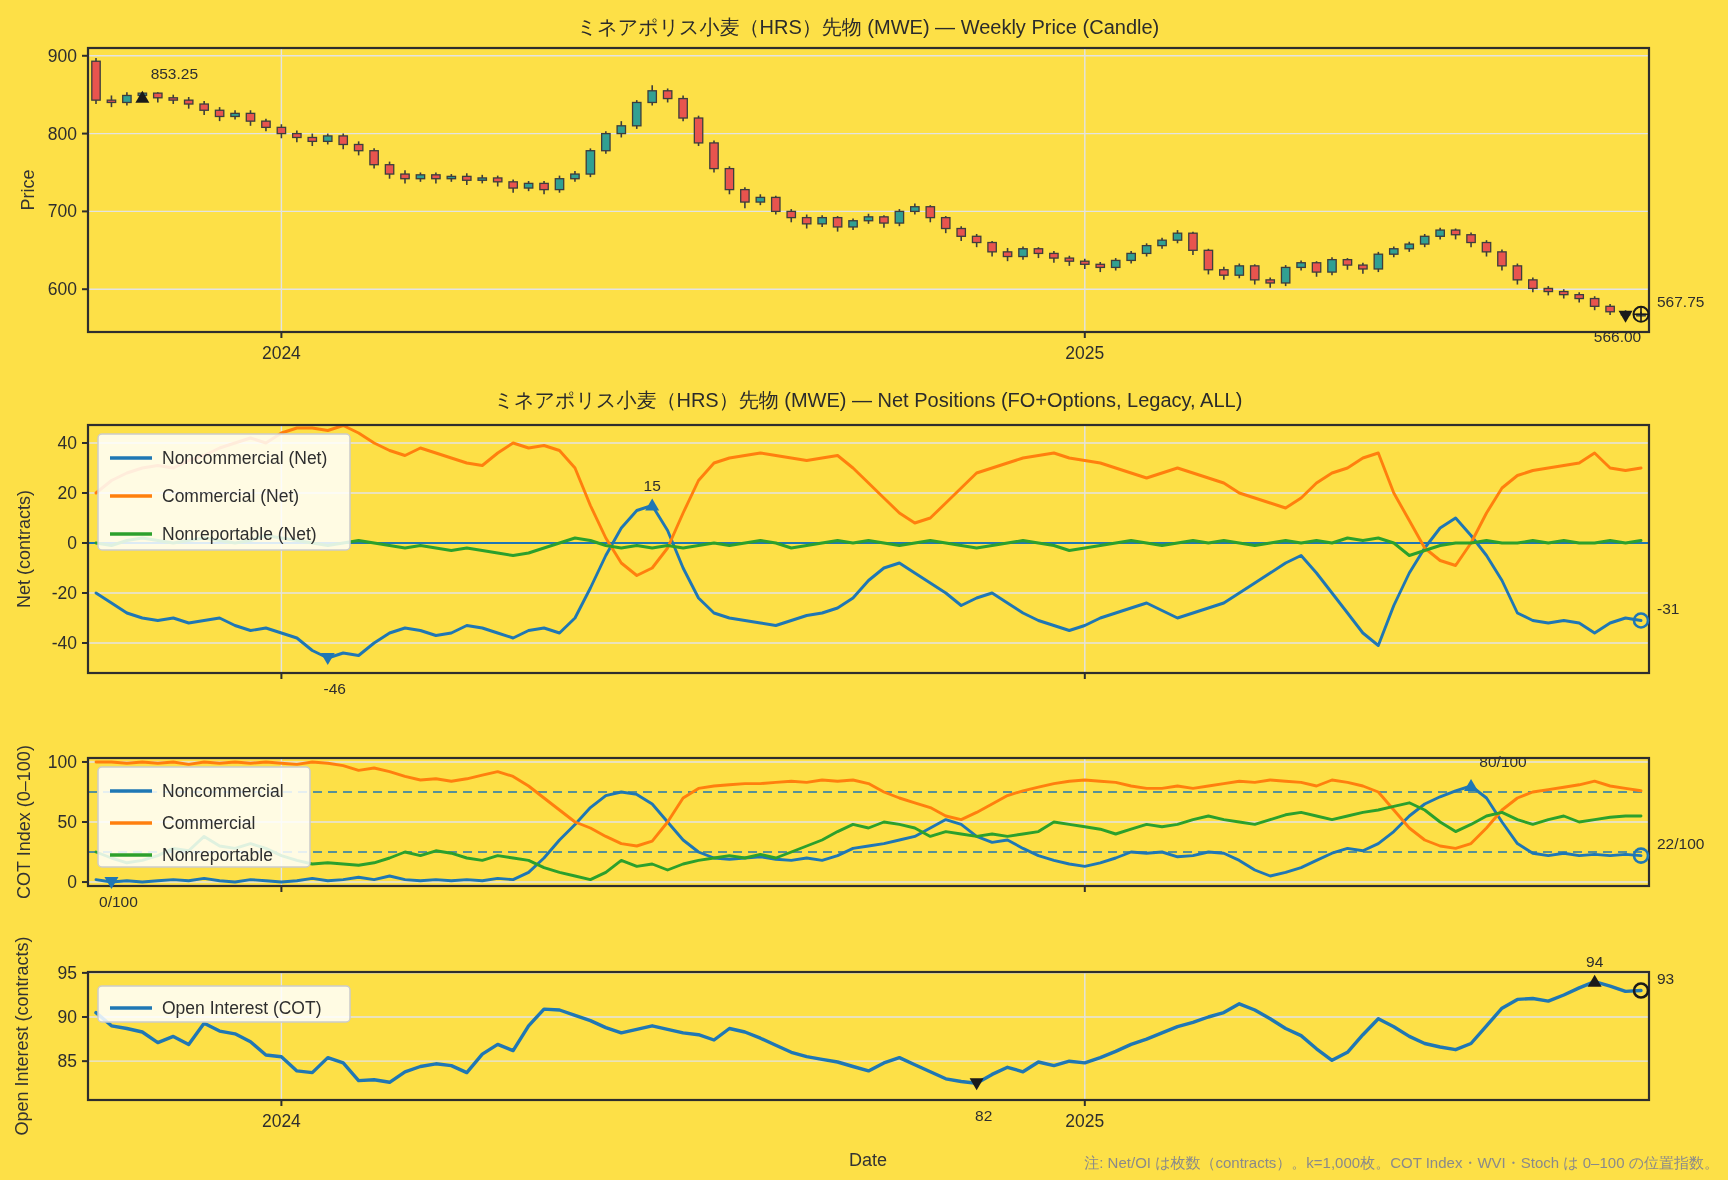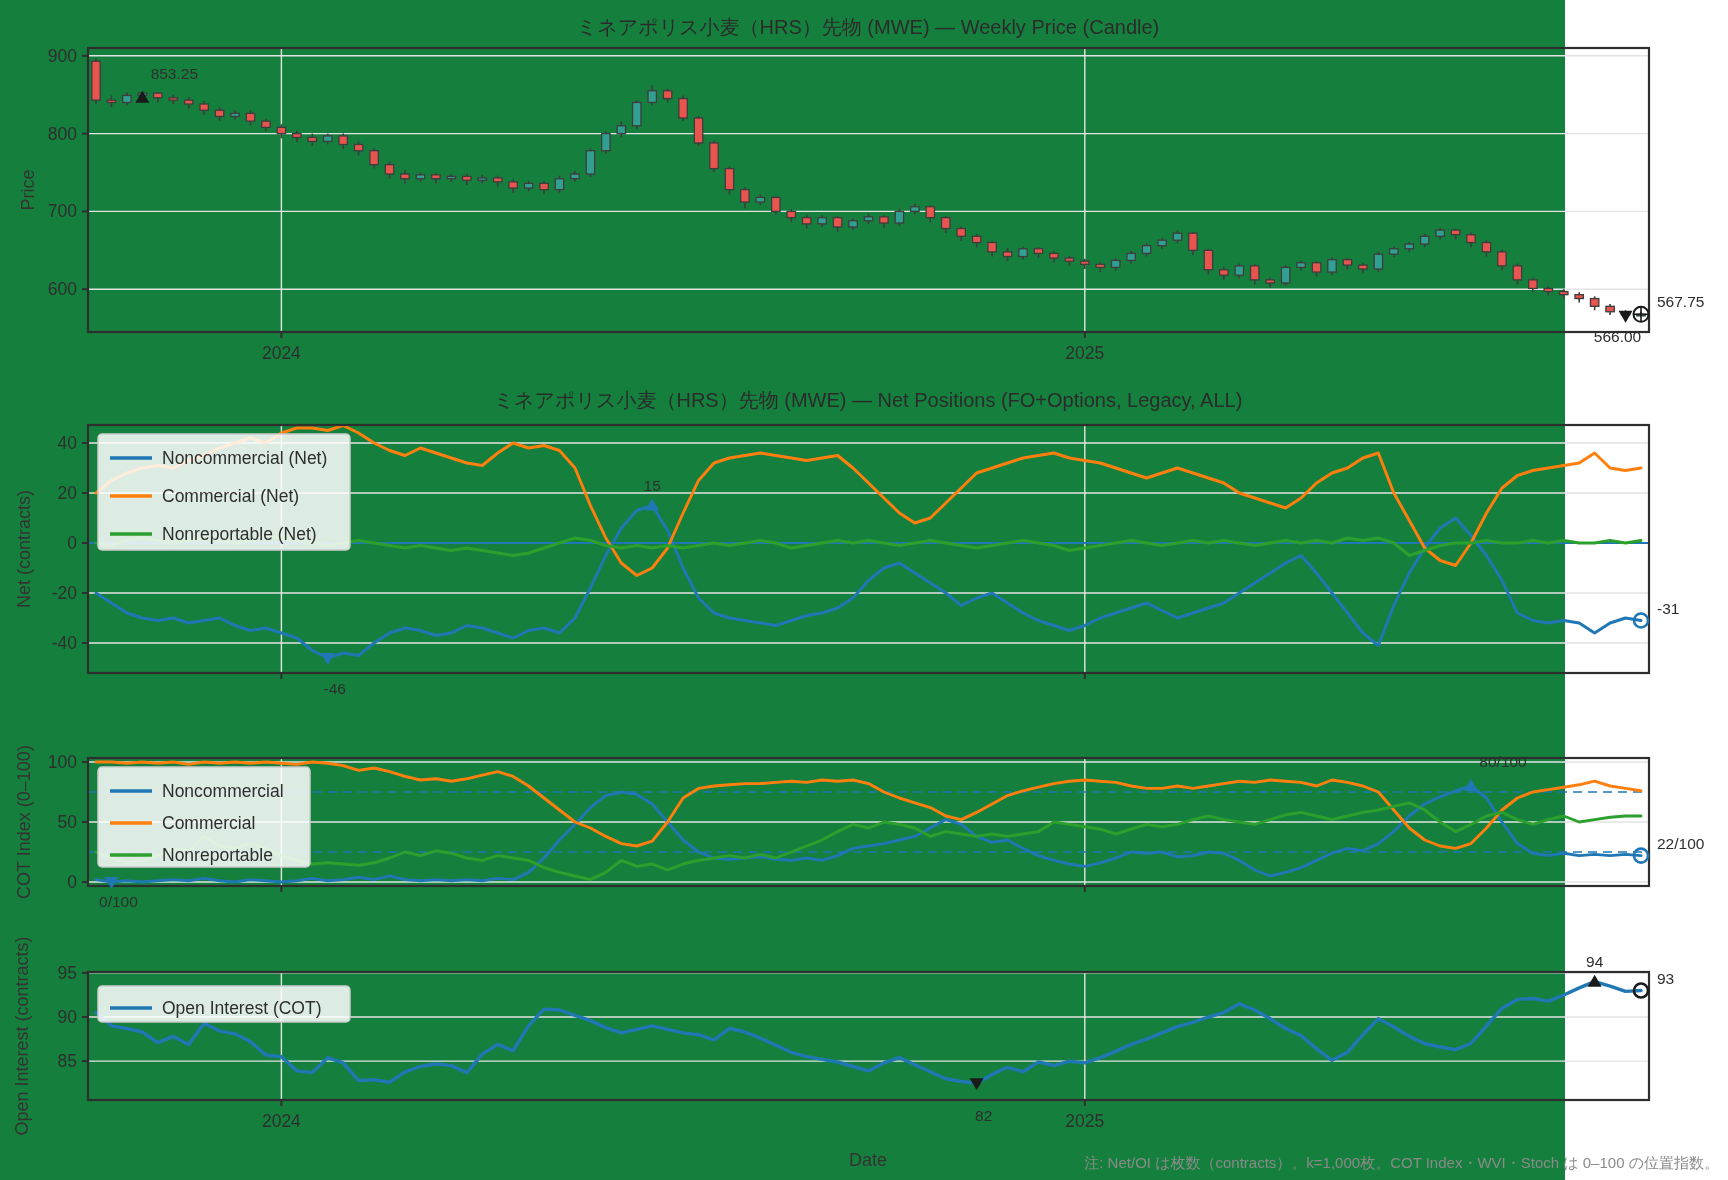"ミネアポリス小麦（HRS）先物 (MWE) — Weekly Price" .fig { background: #15803d -> #fde047; width: 1565px -> 1728px }
